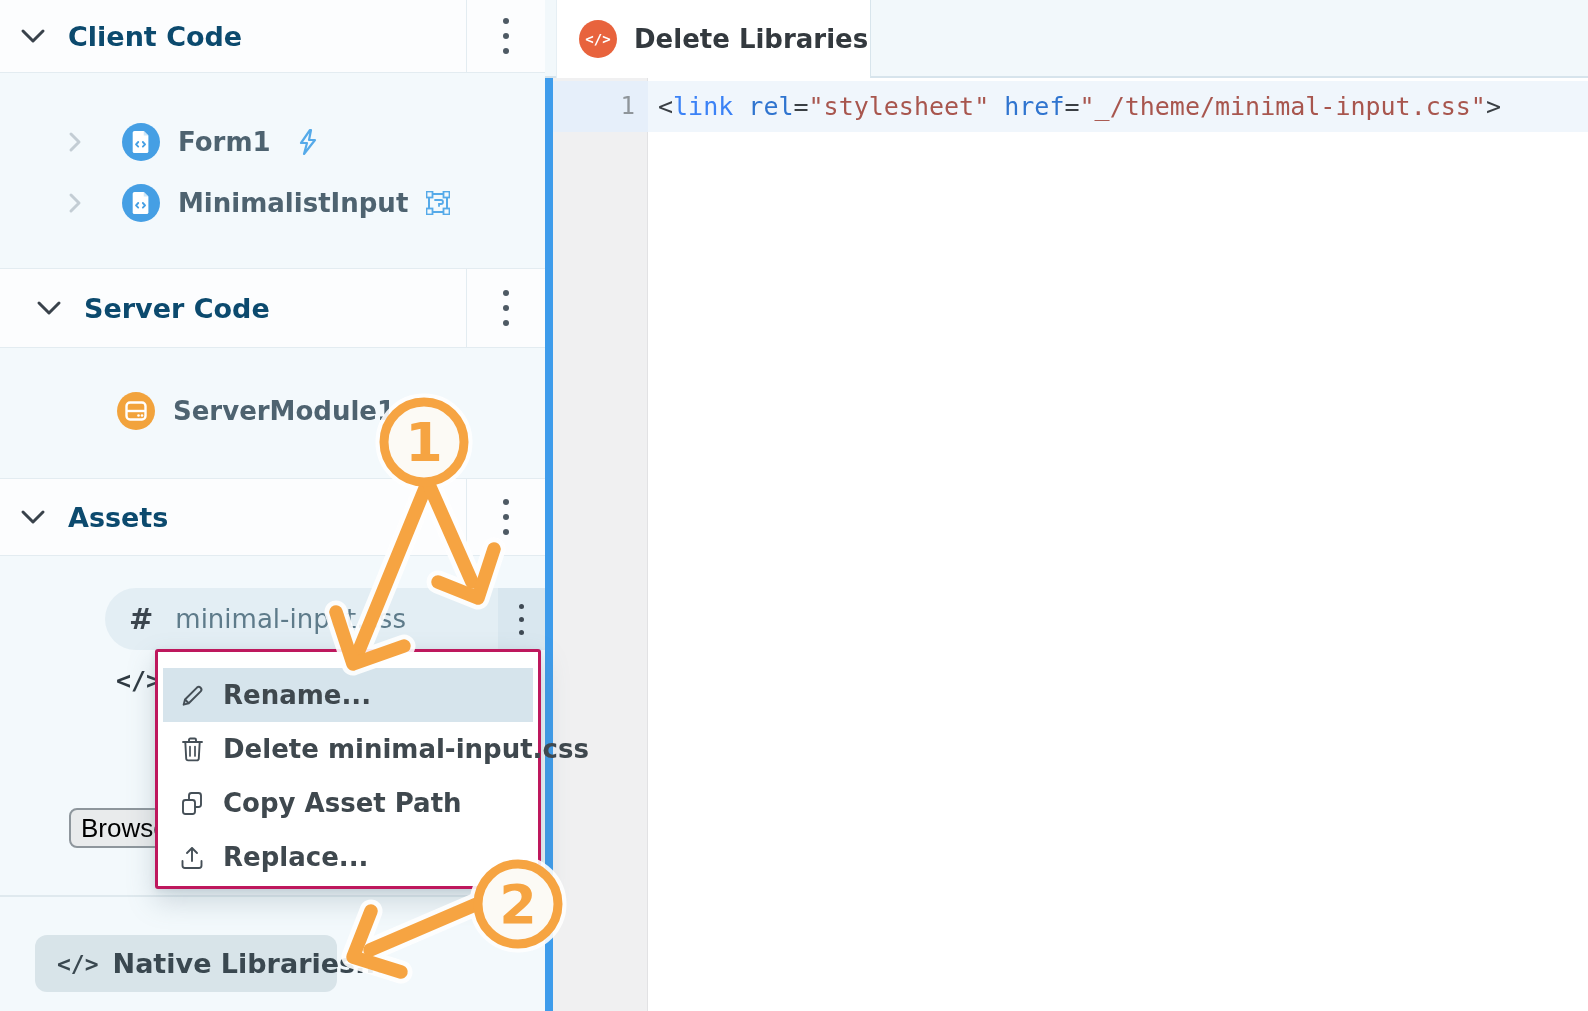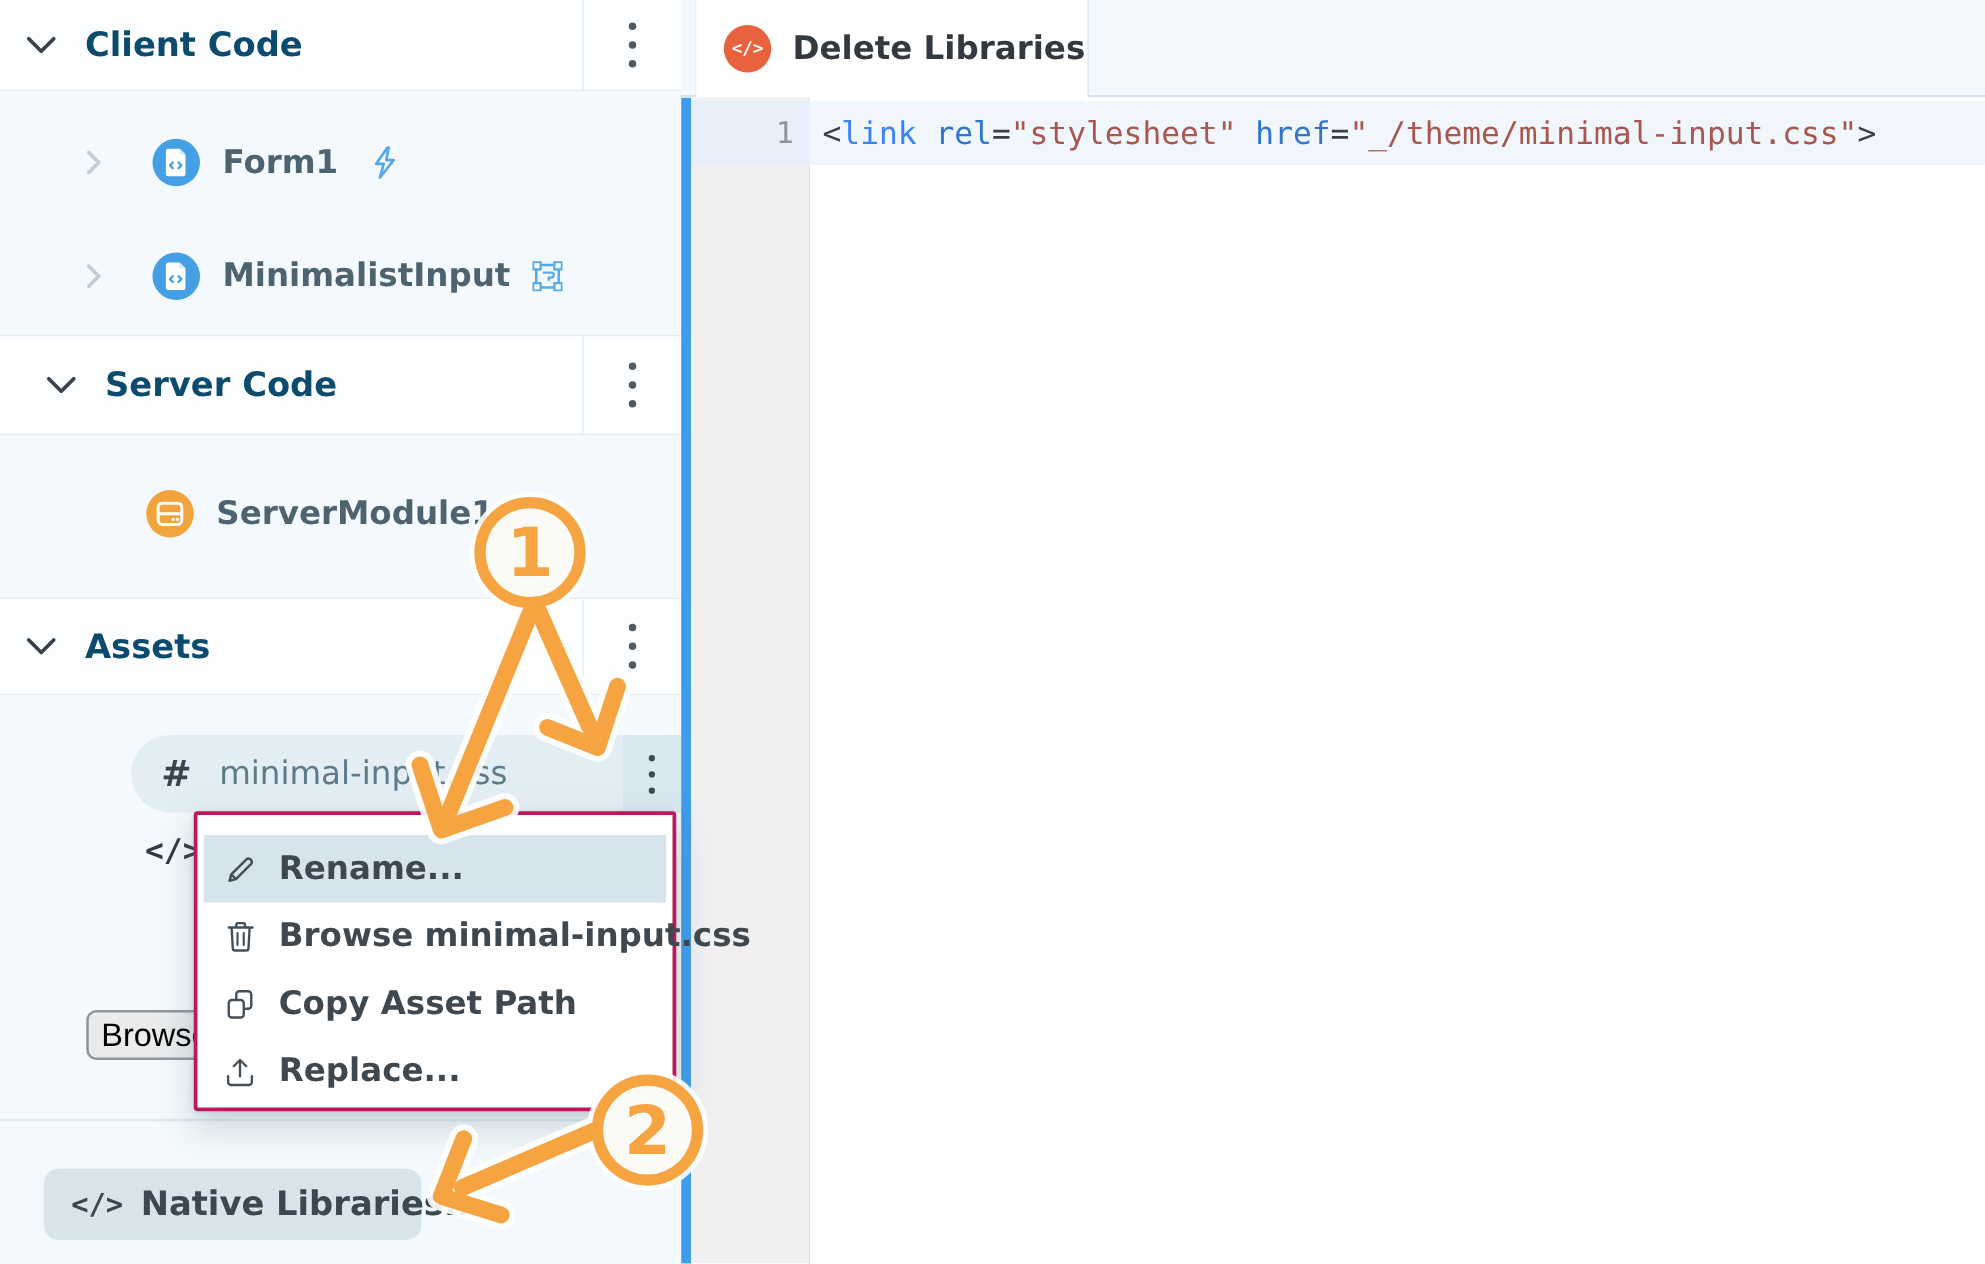"Form1" div.tree-row { top: 108px -> 120px }
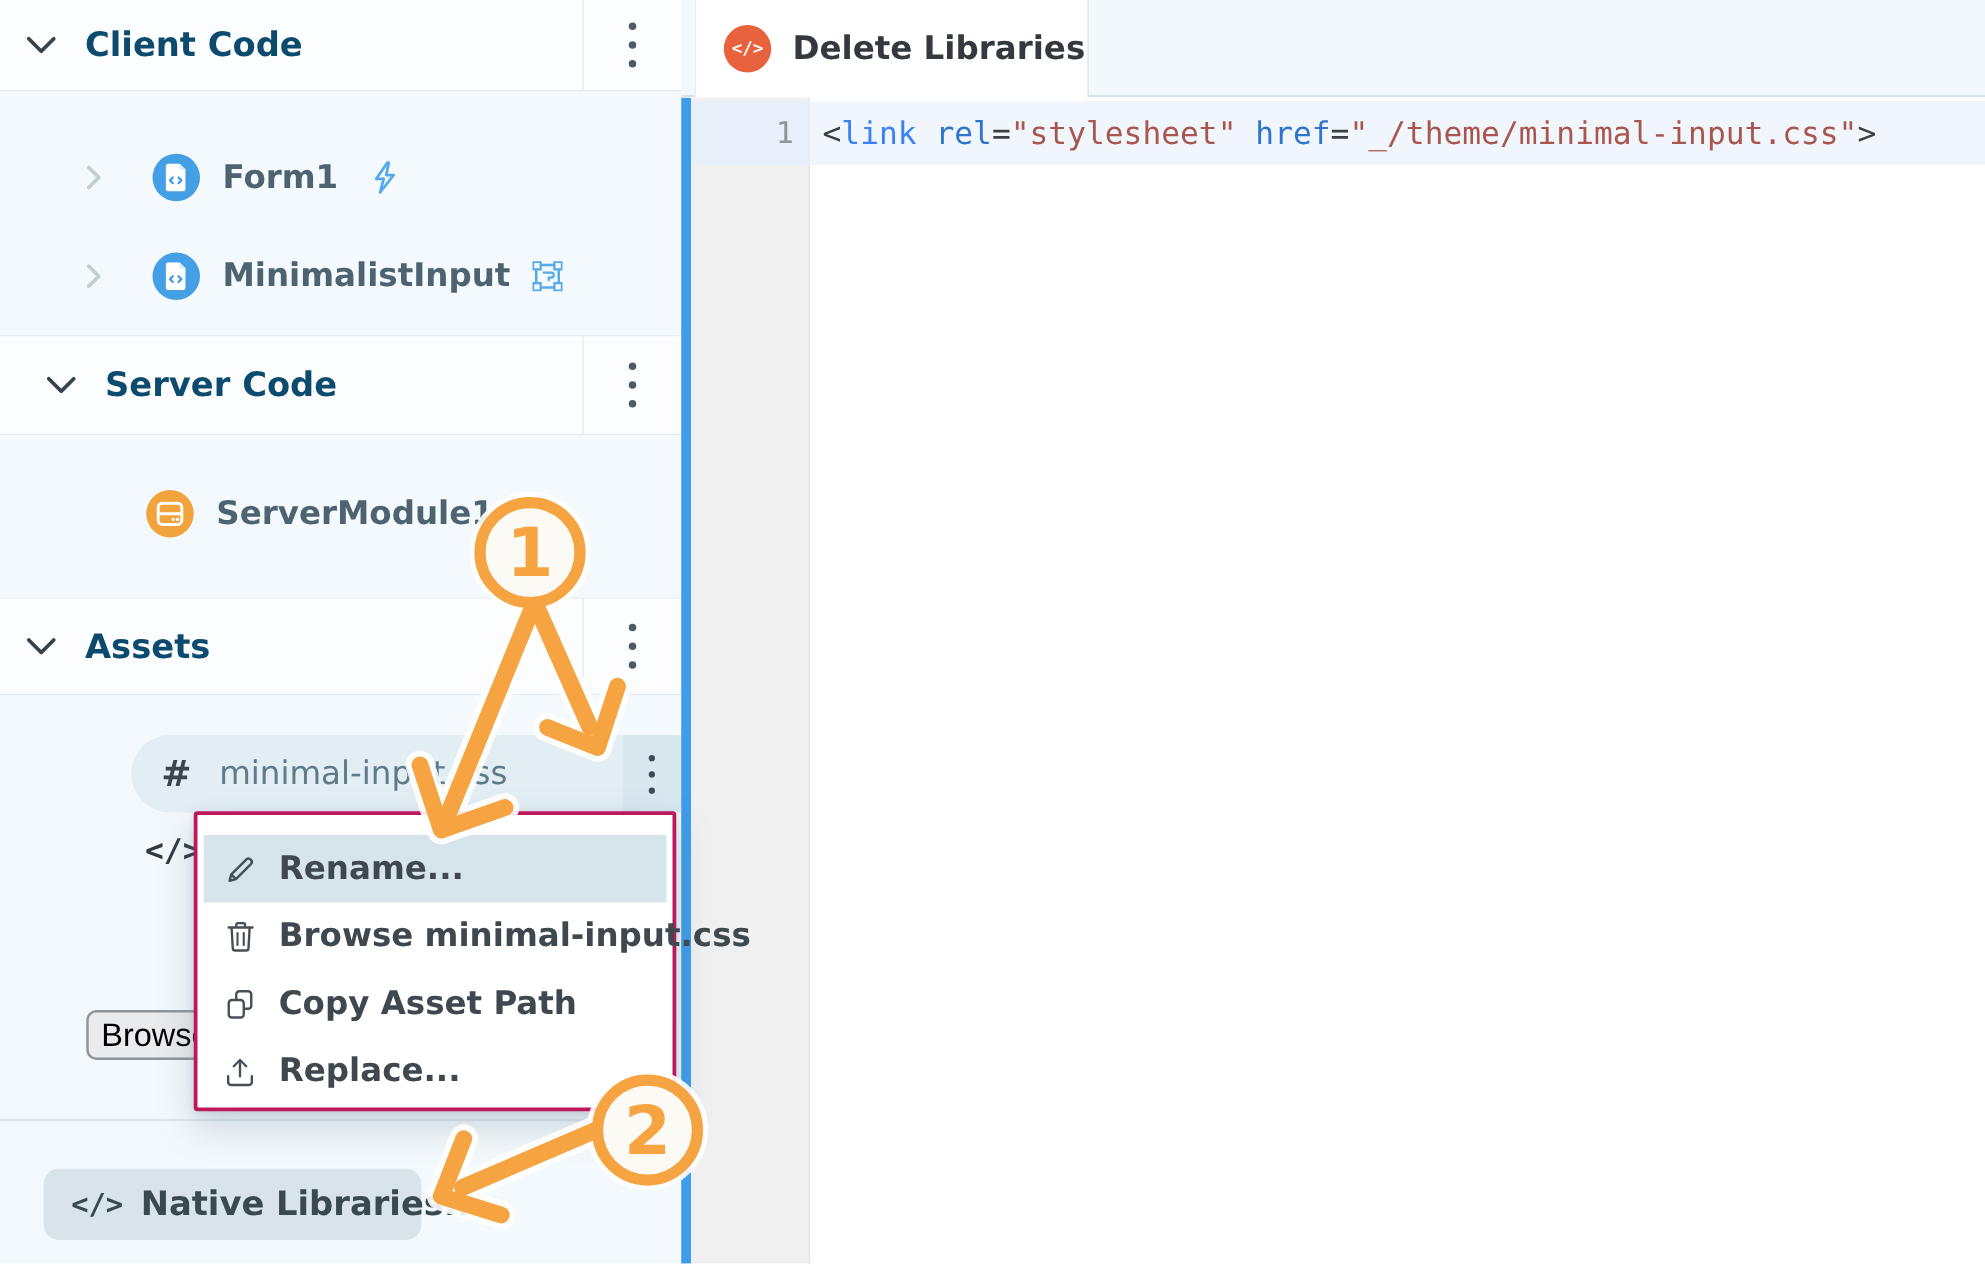"MinimalistInput" div.tree-row { top: 199px -> 181px }
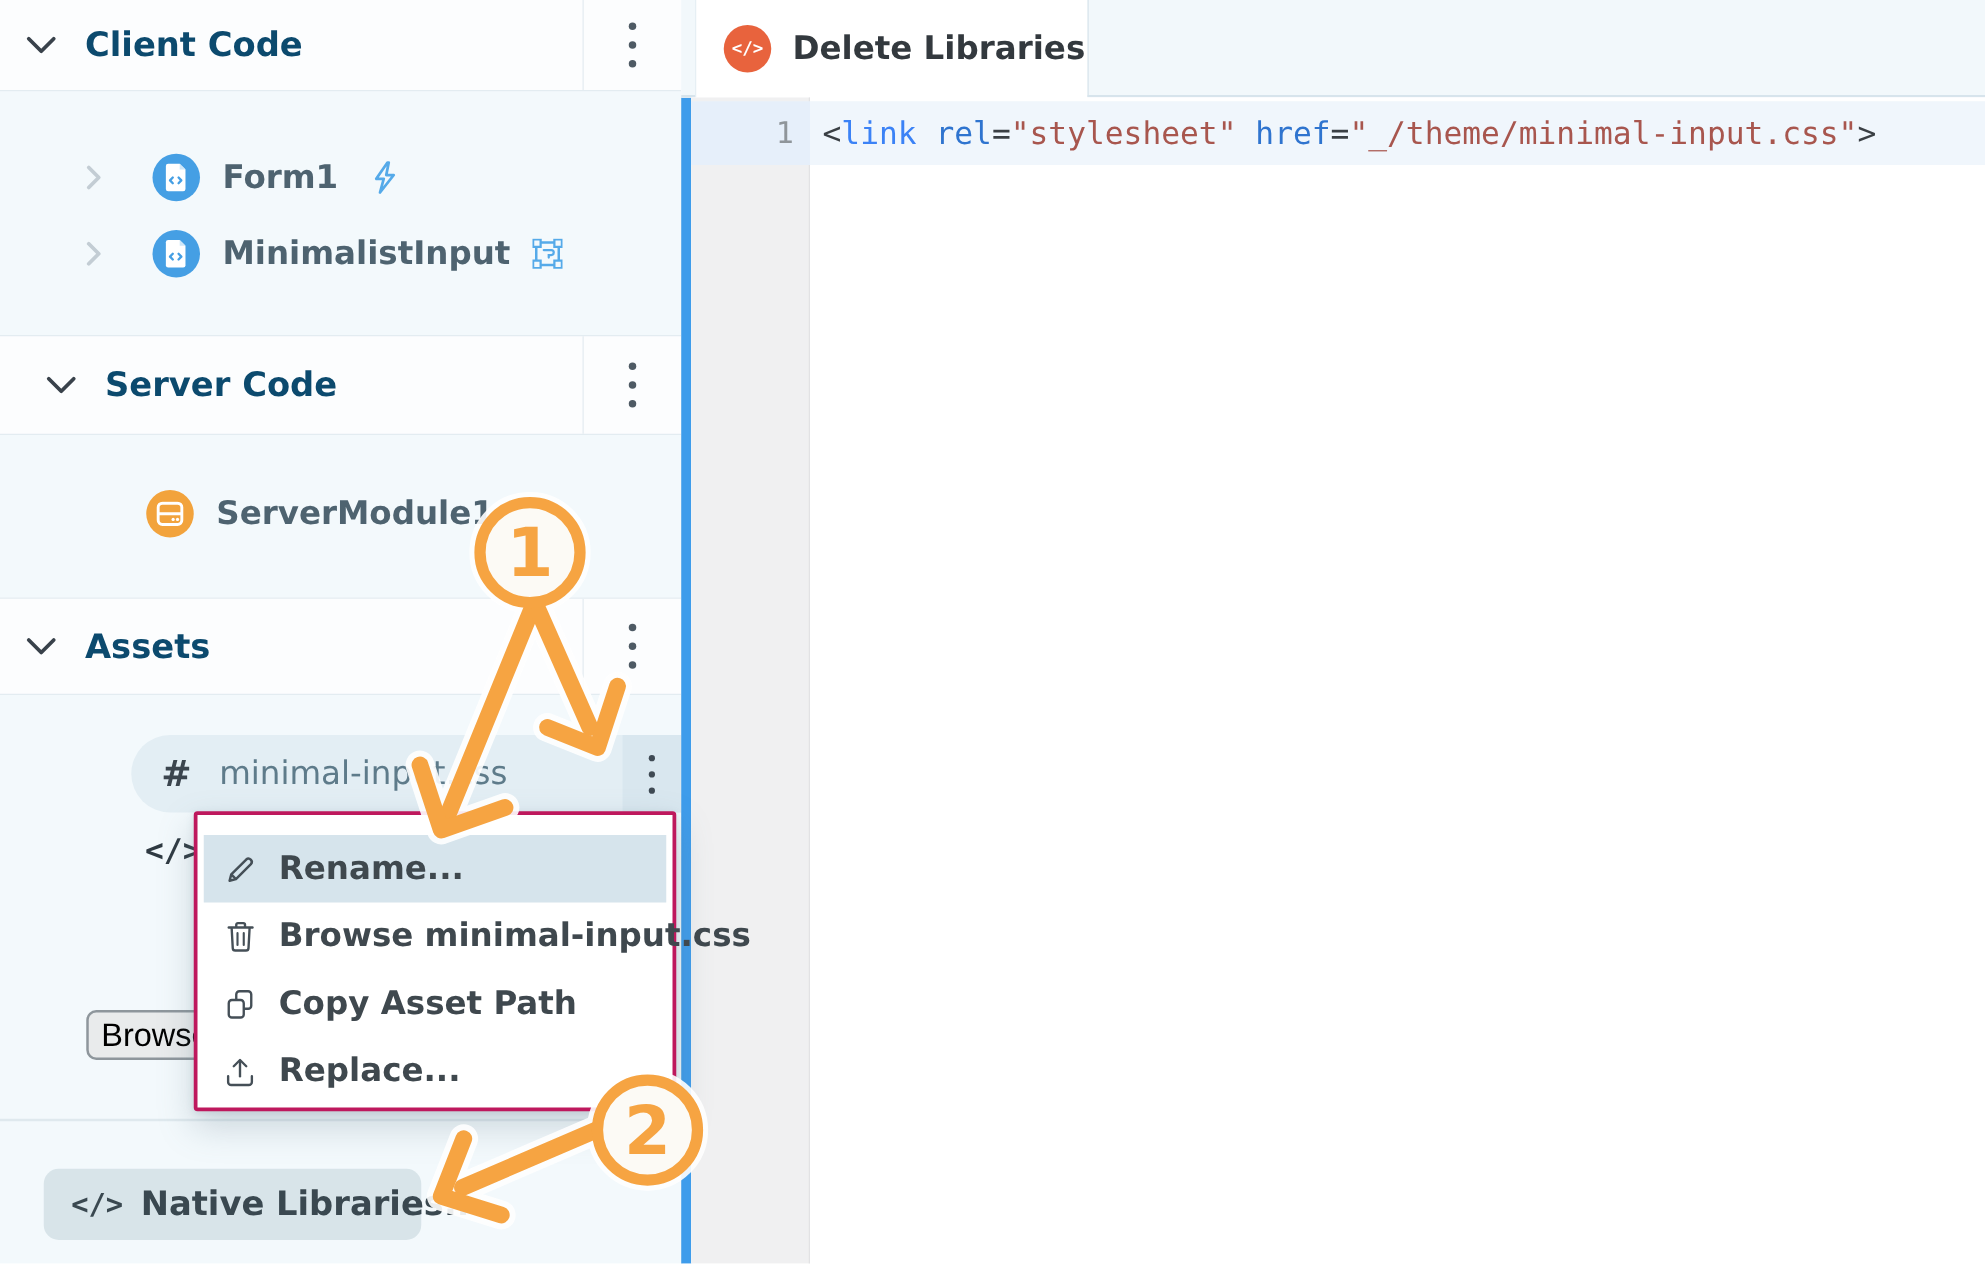"Browse minimal-input.css" span.mi-label { text: Browse -> Delete }
